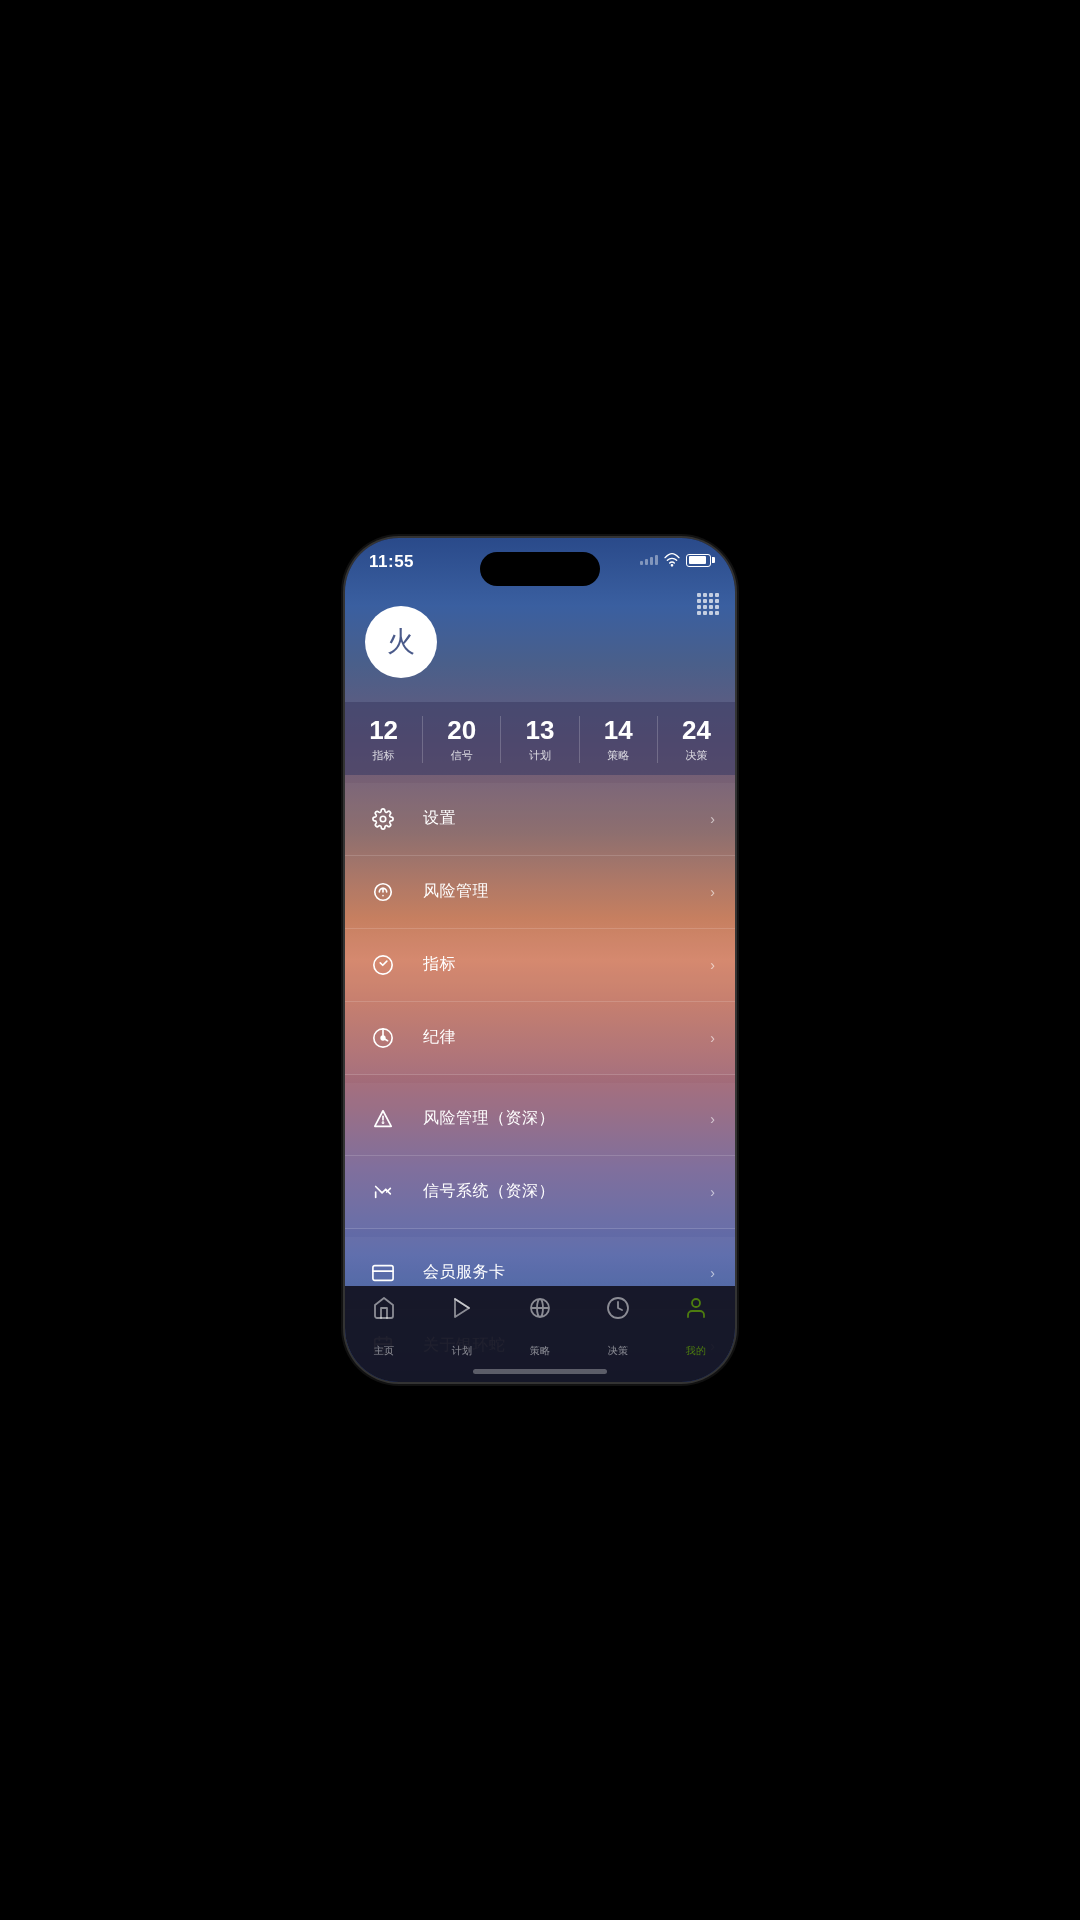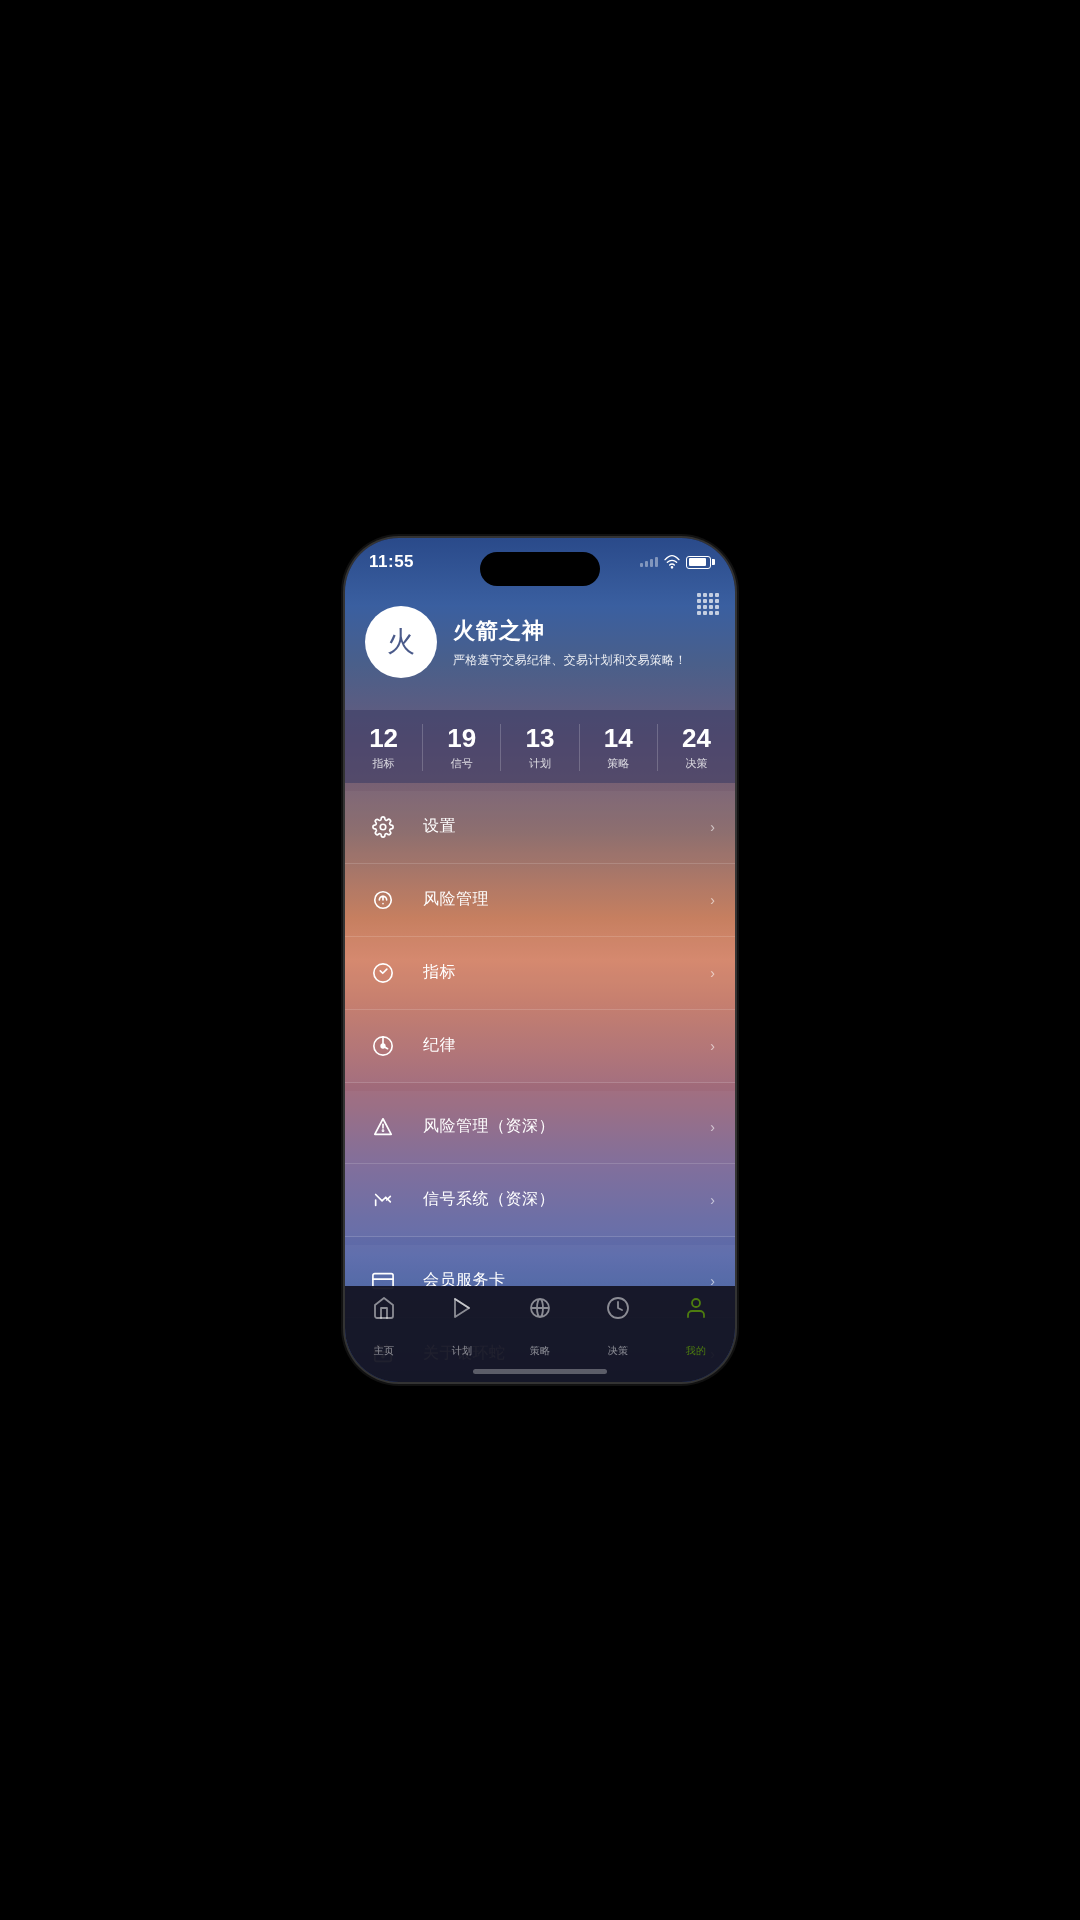"11:55" .status-bar { align-items: center -> flex-start }
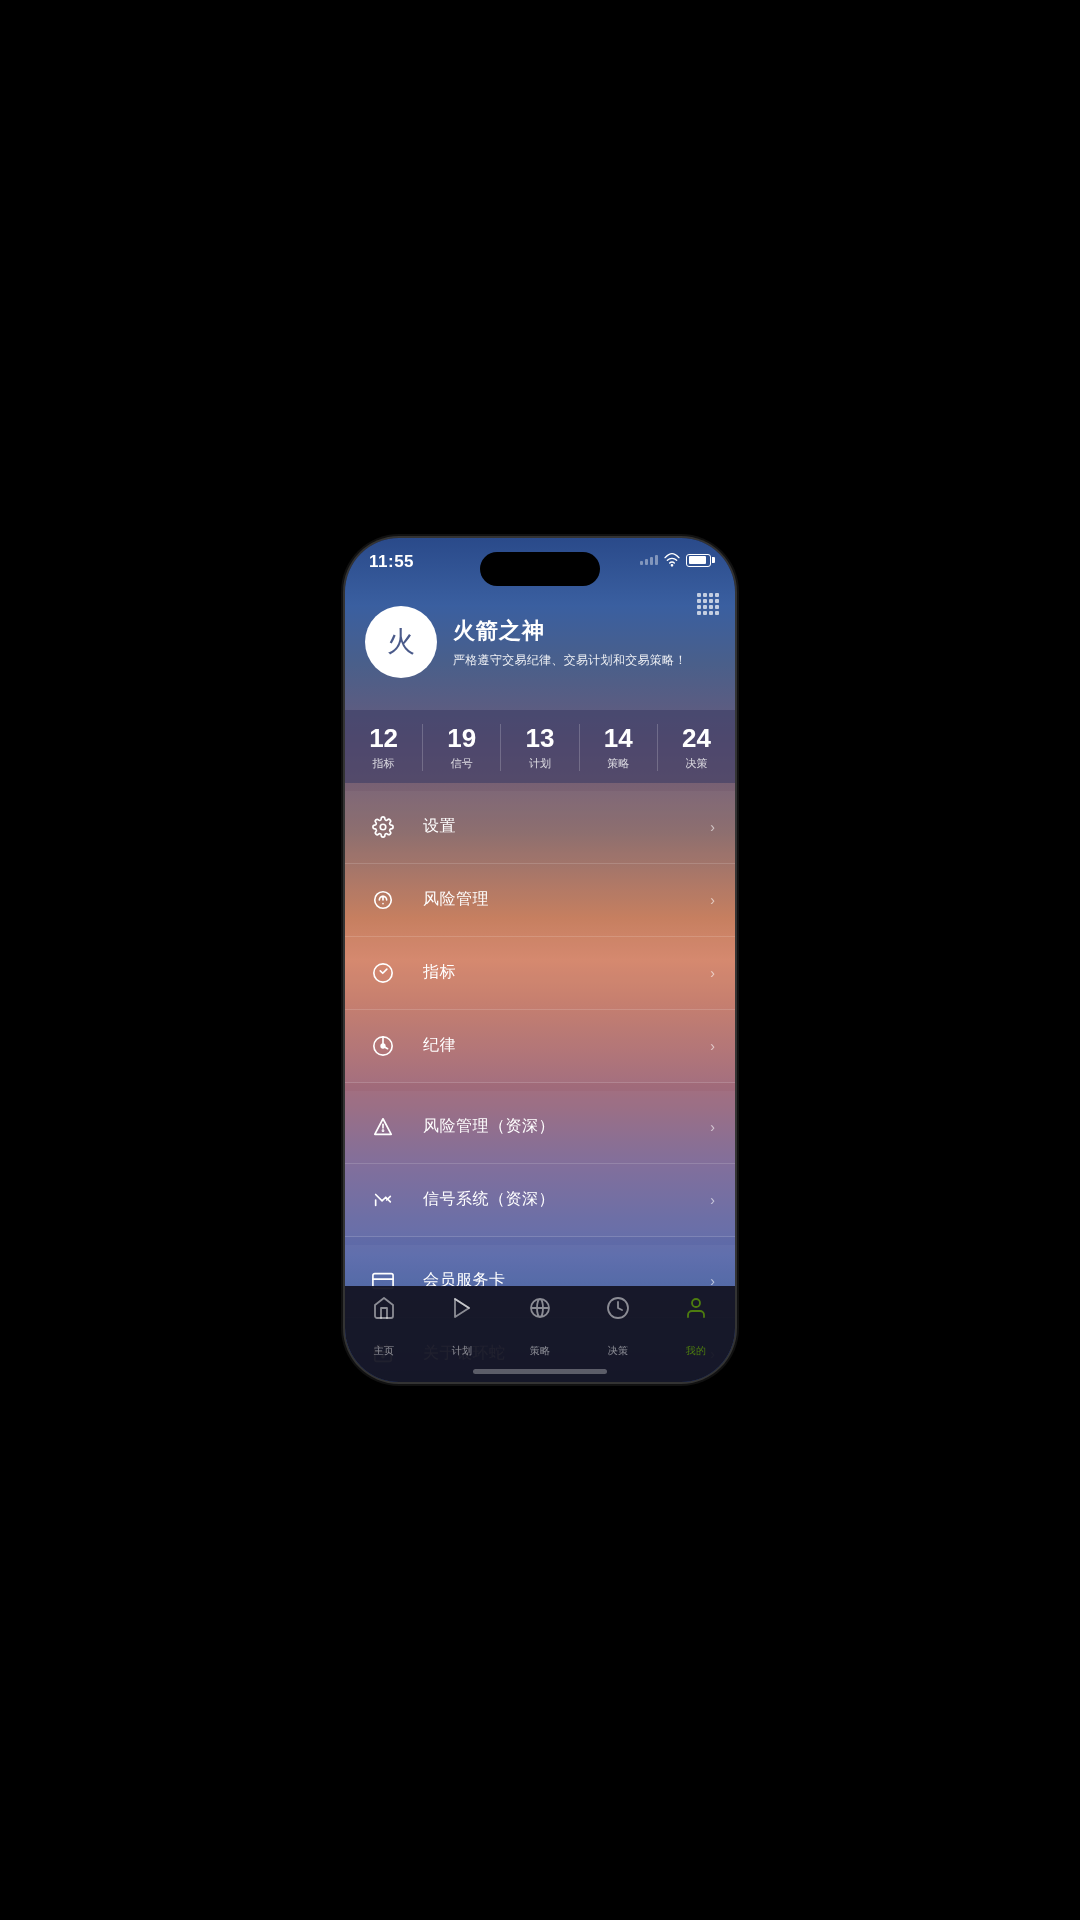"火箭之神" div.profile-info { html: <div> <div>火箭之神</div> <div>严格遵守交易纪律、交易计划和交易策略！</div> </div> -> none }
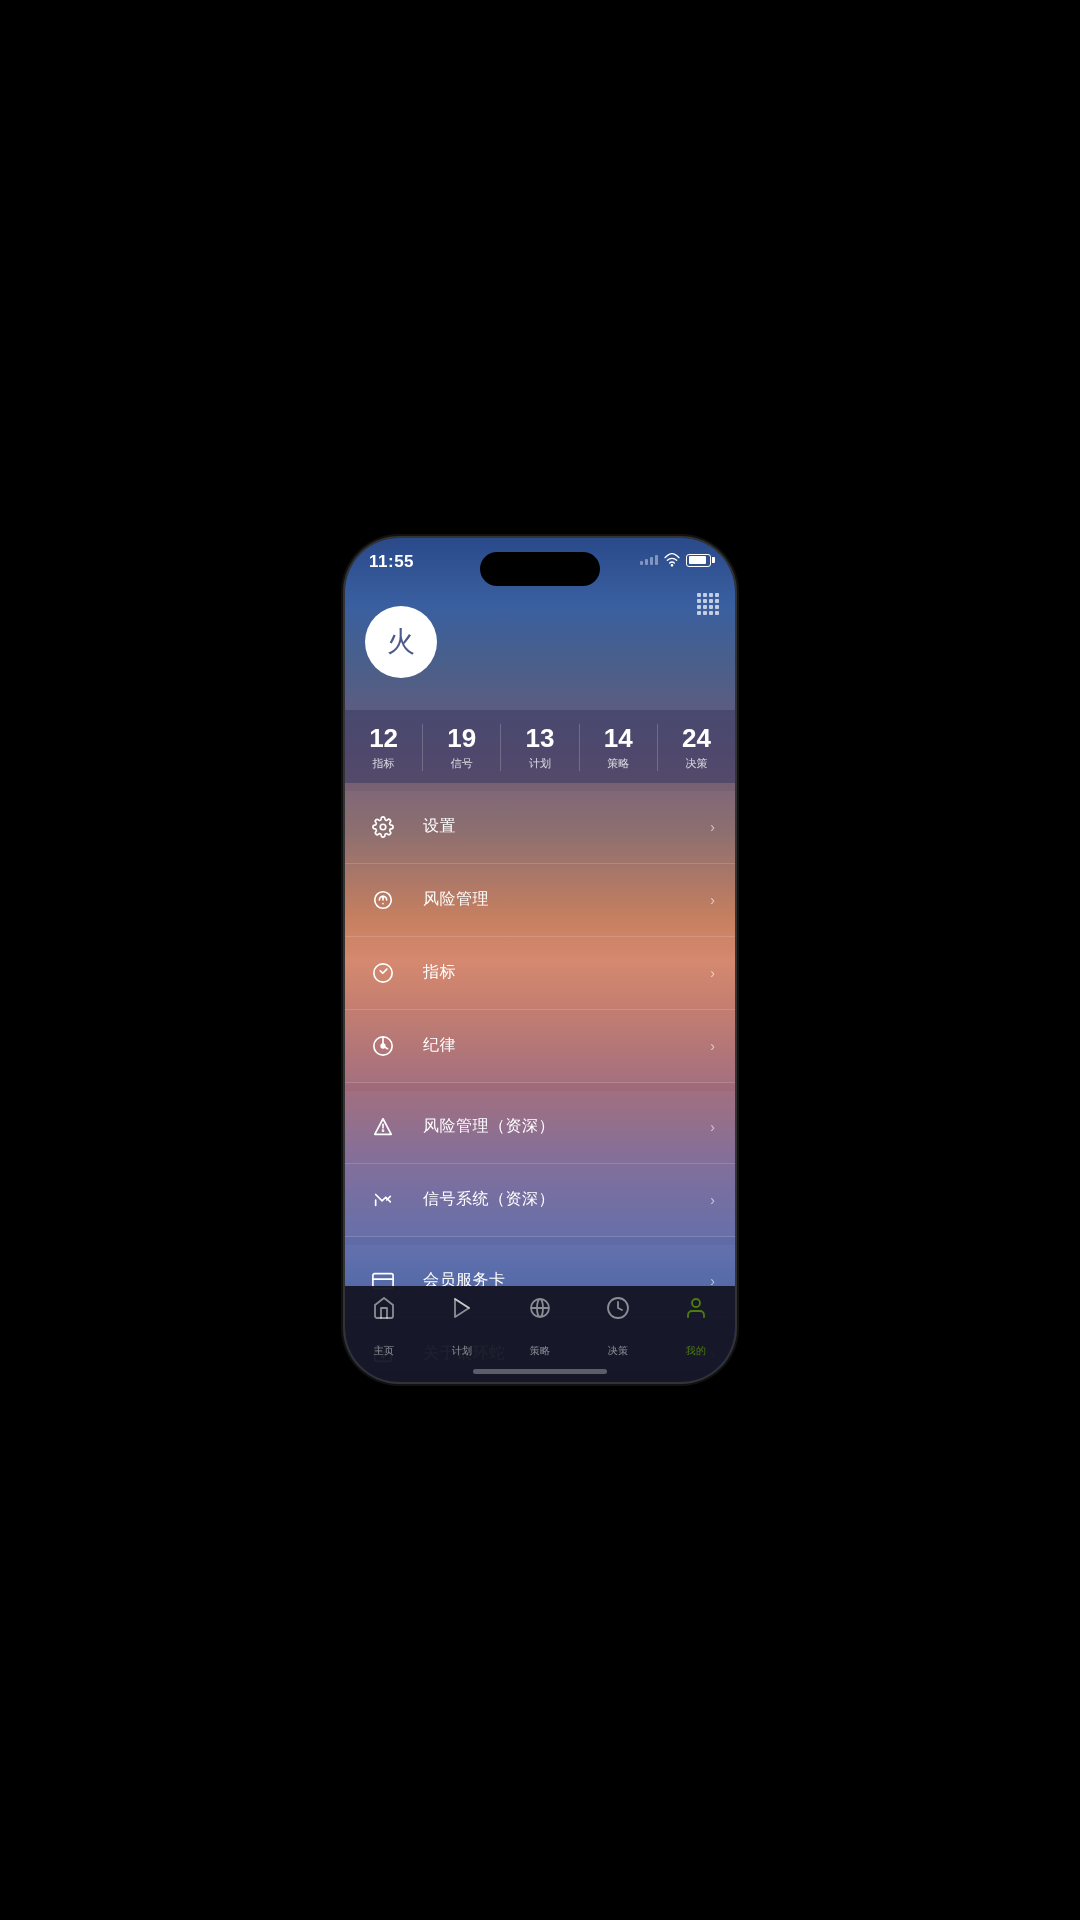"12" .stats-bar { margin-top: 12px -> 4px }
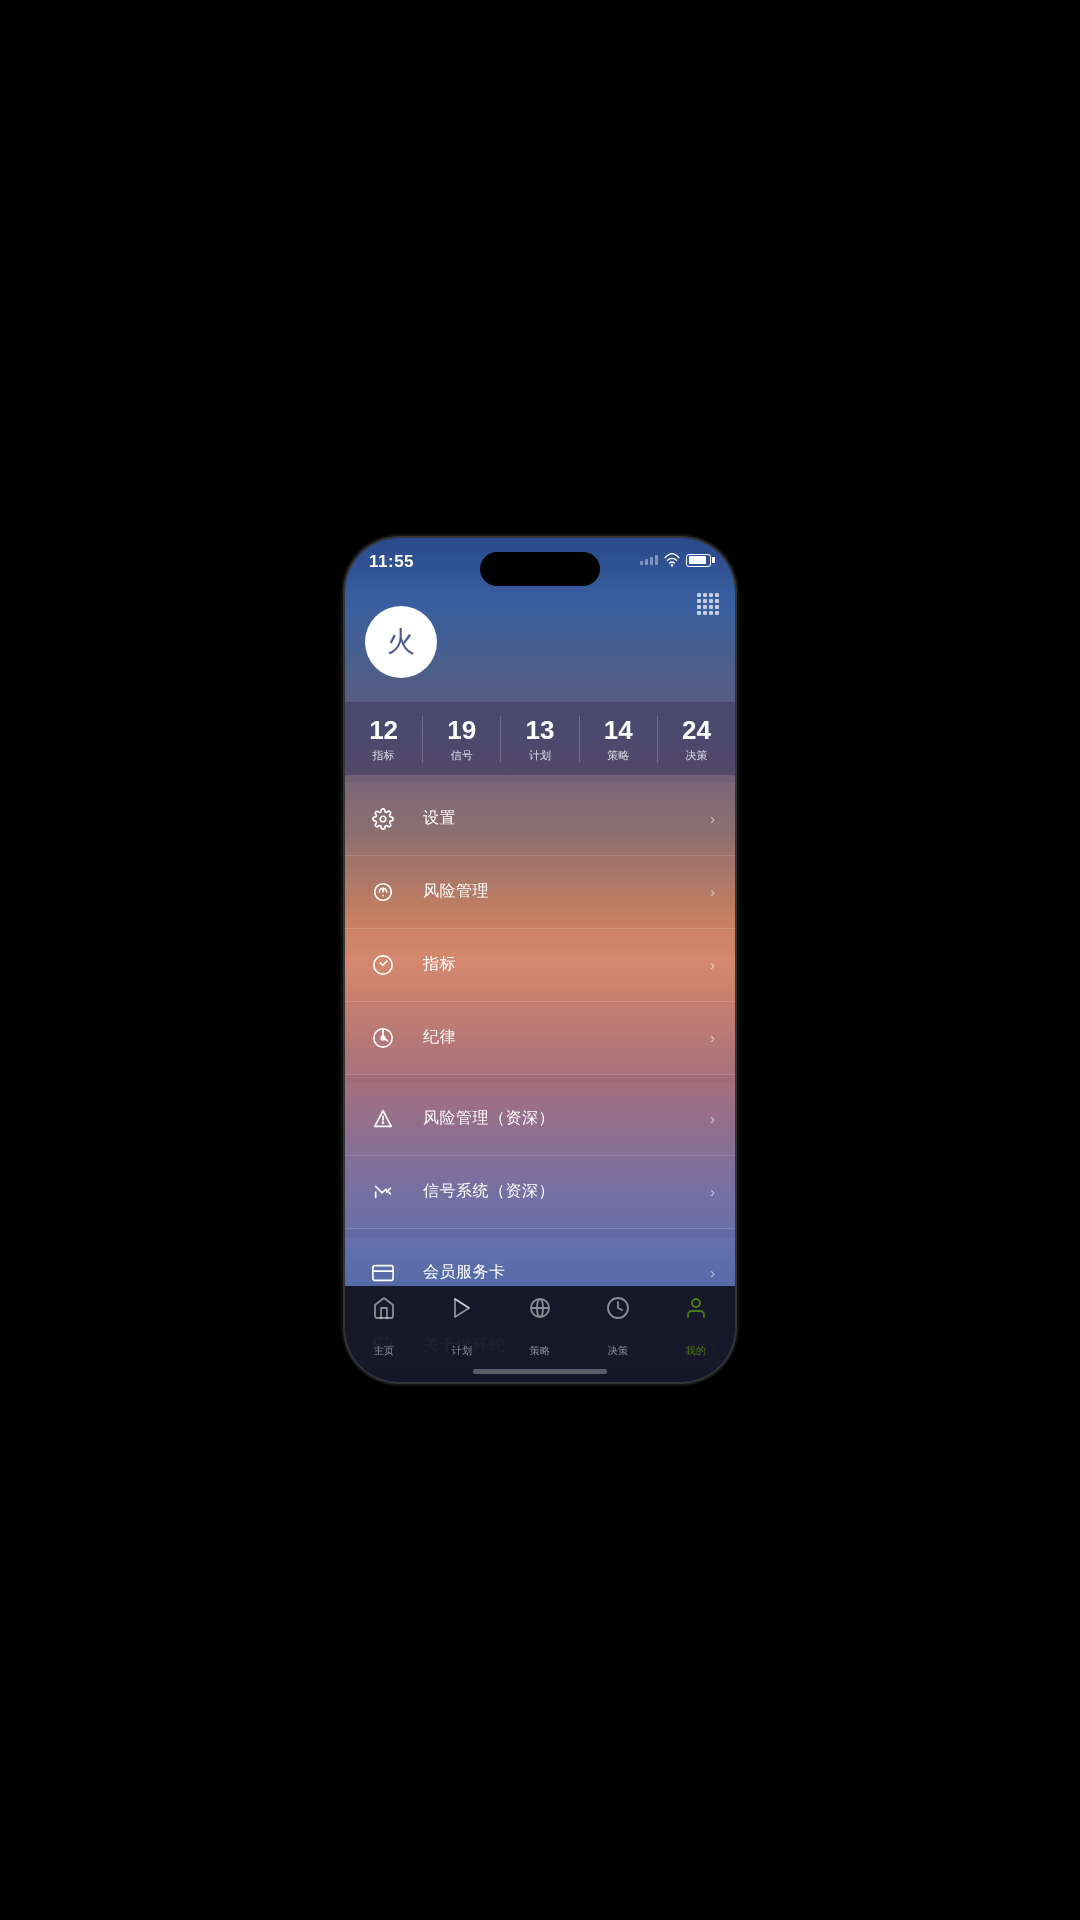"19" span.stat-number { text: 19 -> 20 }
